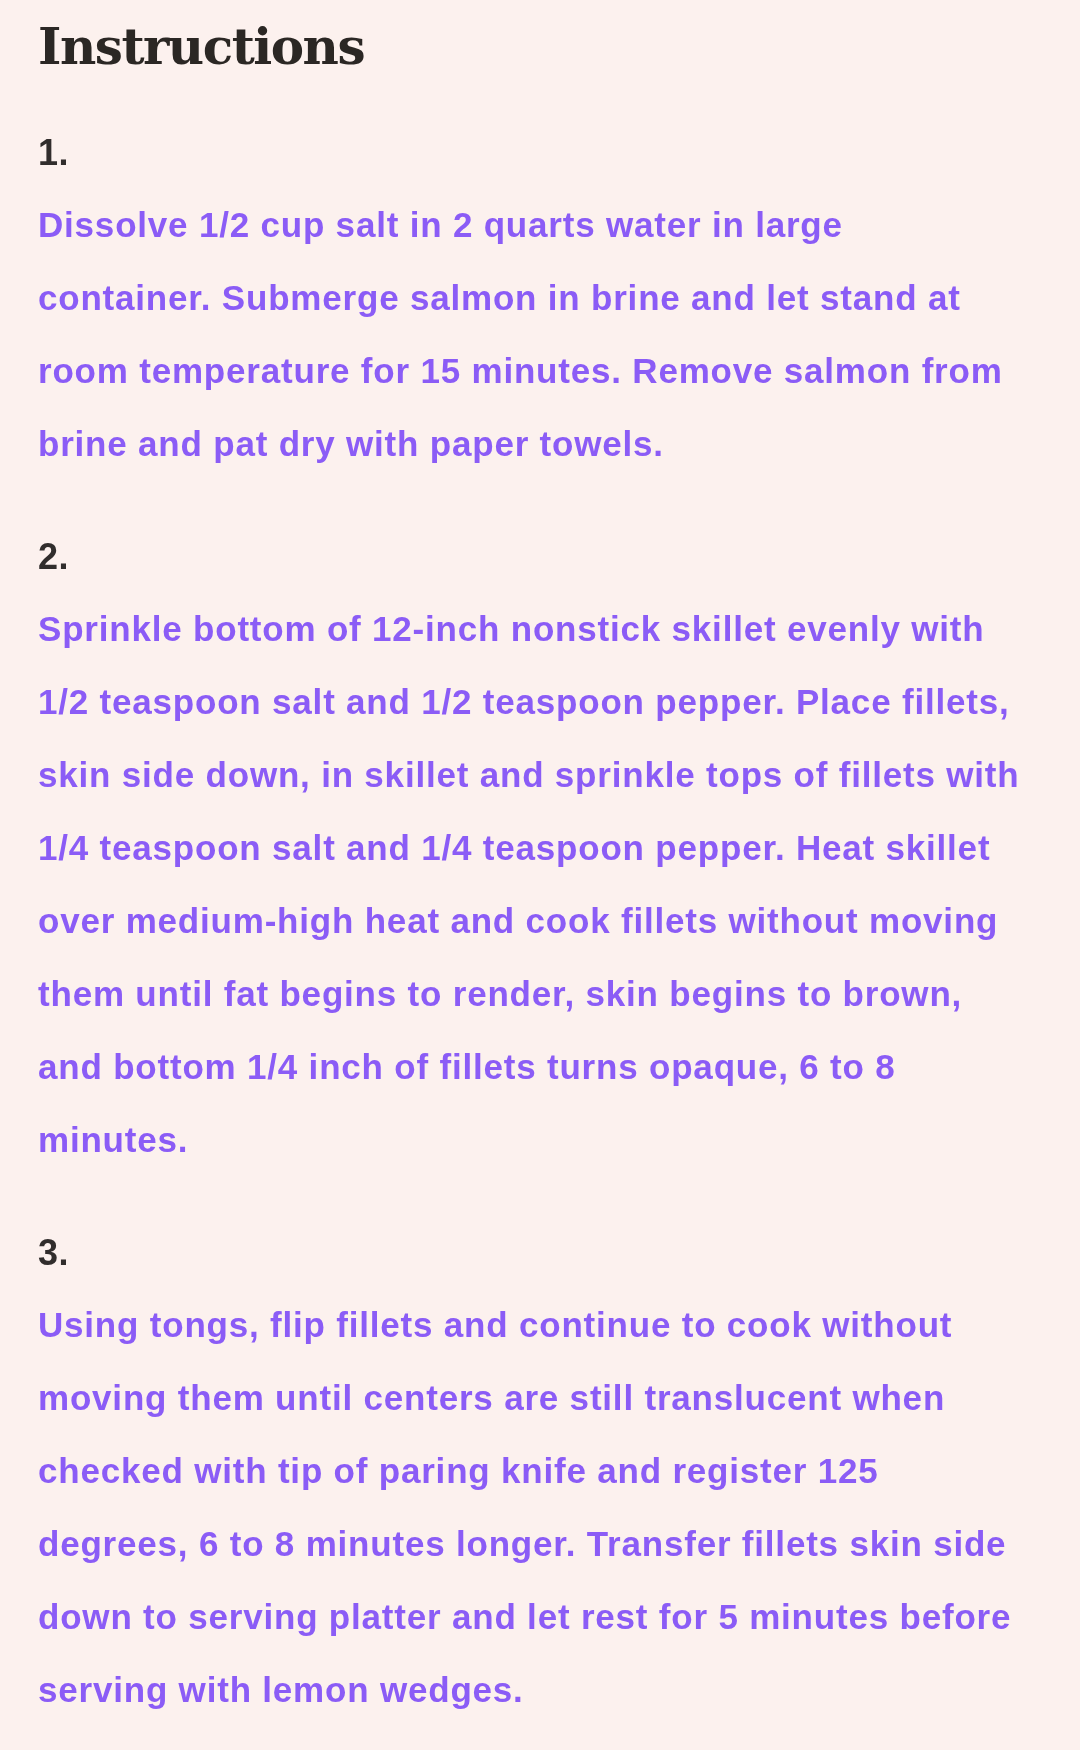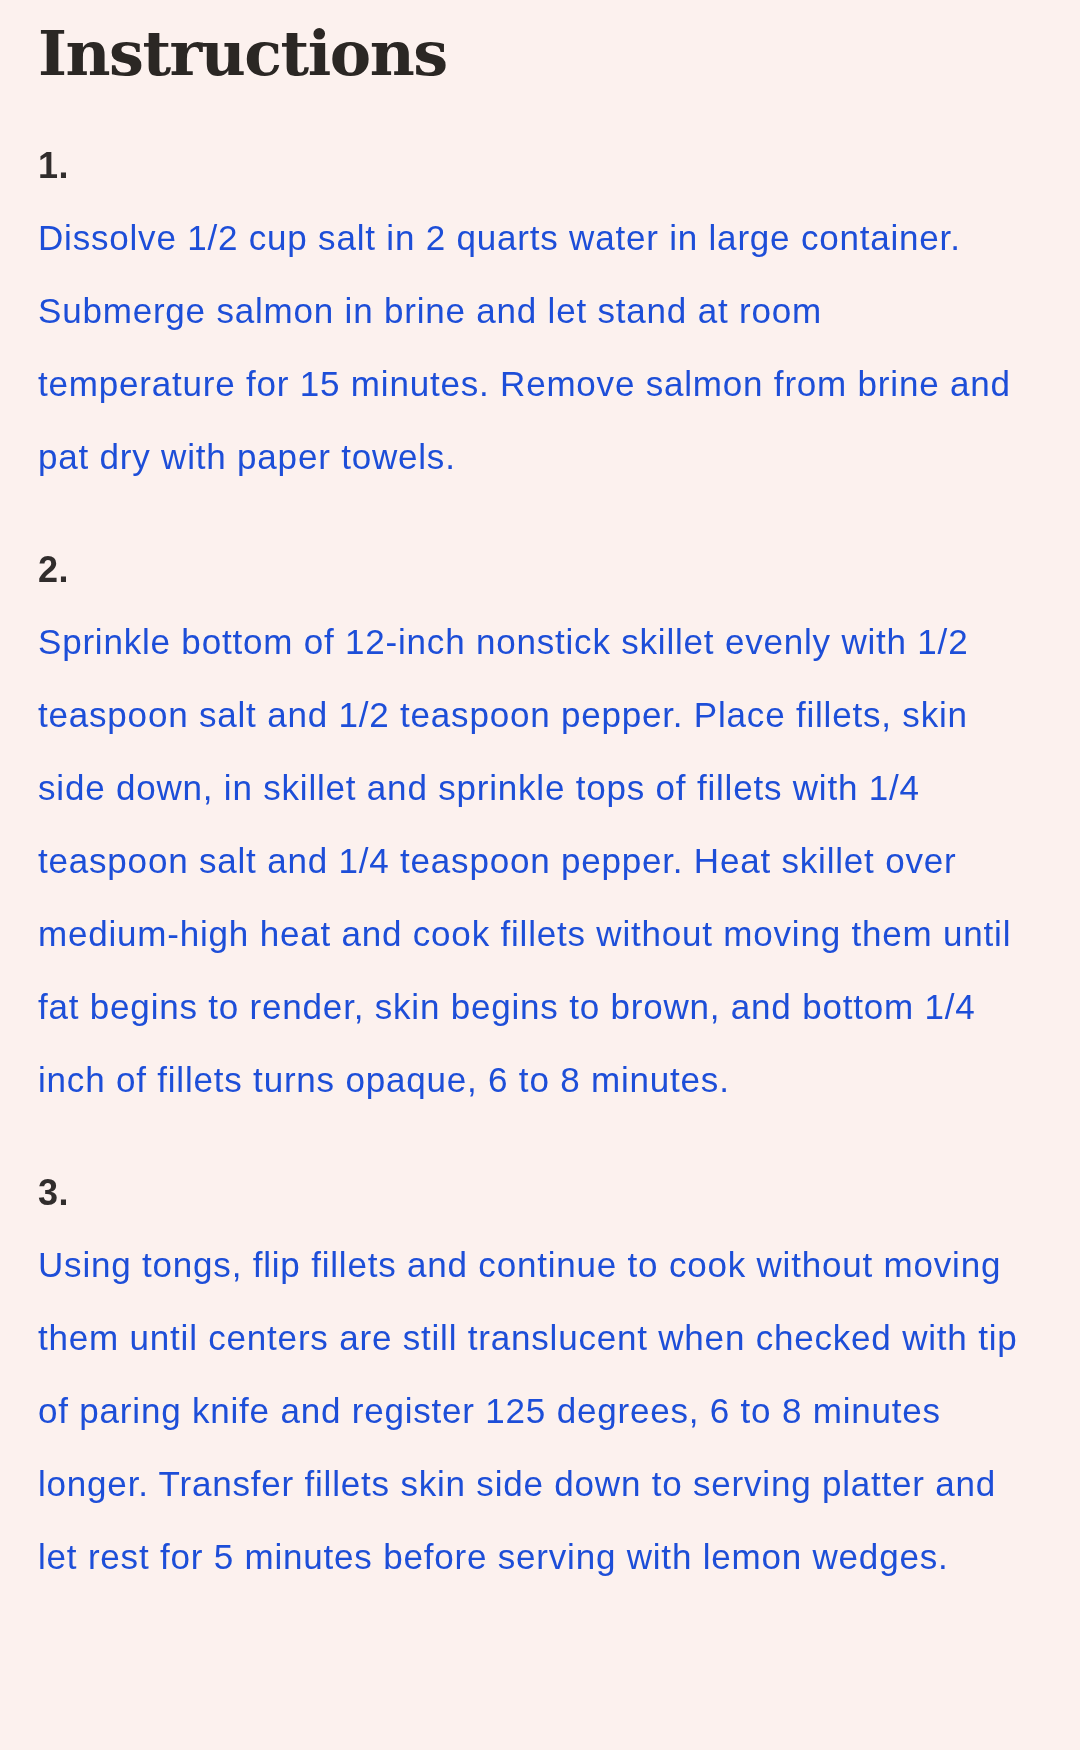"Instructions" .page-title { font-size: 62px -> 50px }
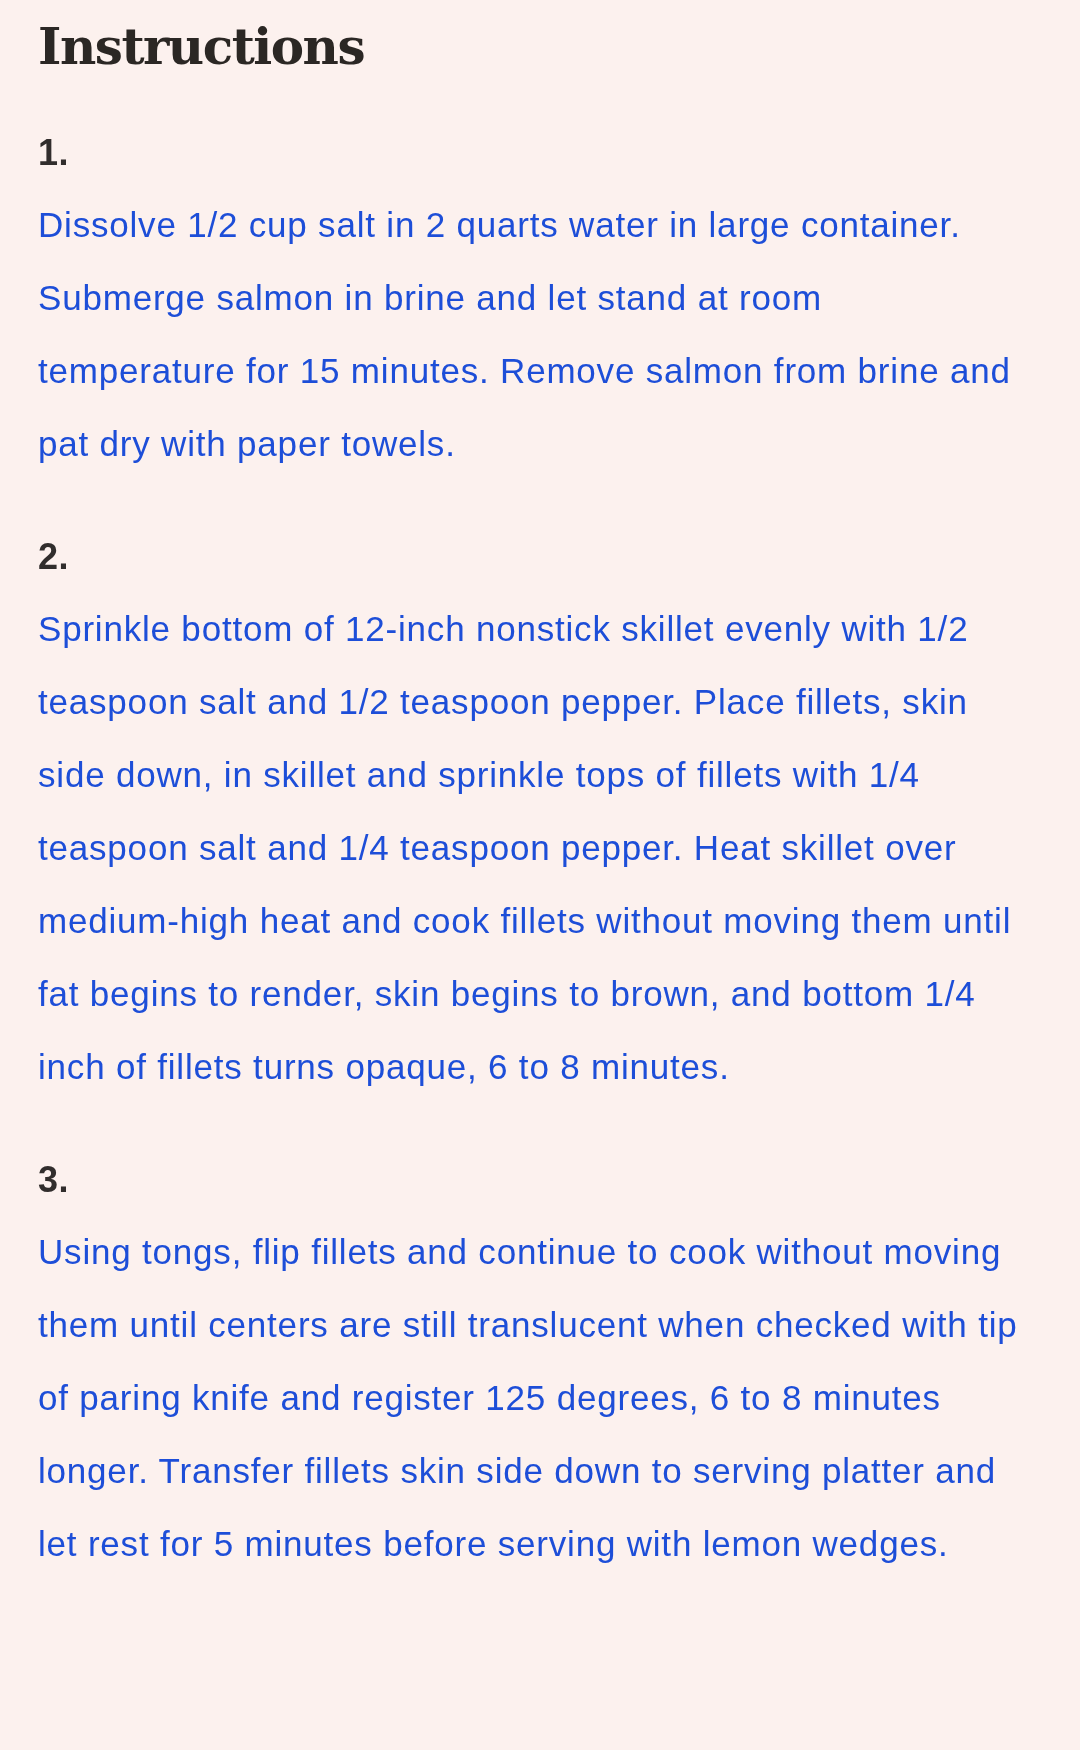"Dissolve 1/2 cup salt in" .step-text { color: #1d4ed8 -> #8b5cf6; font-weight: 400 -> 700 }
